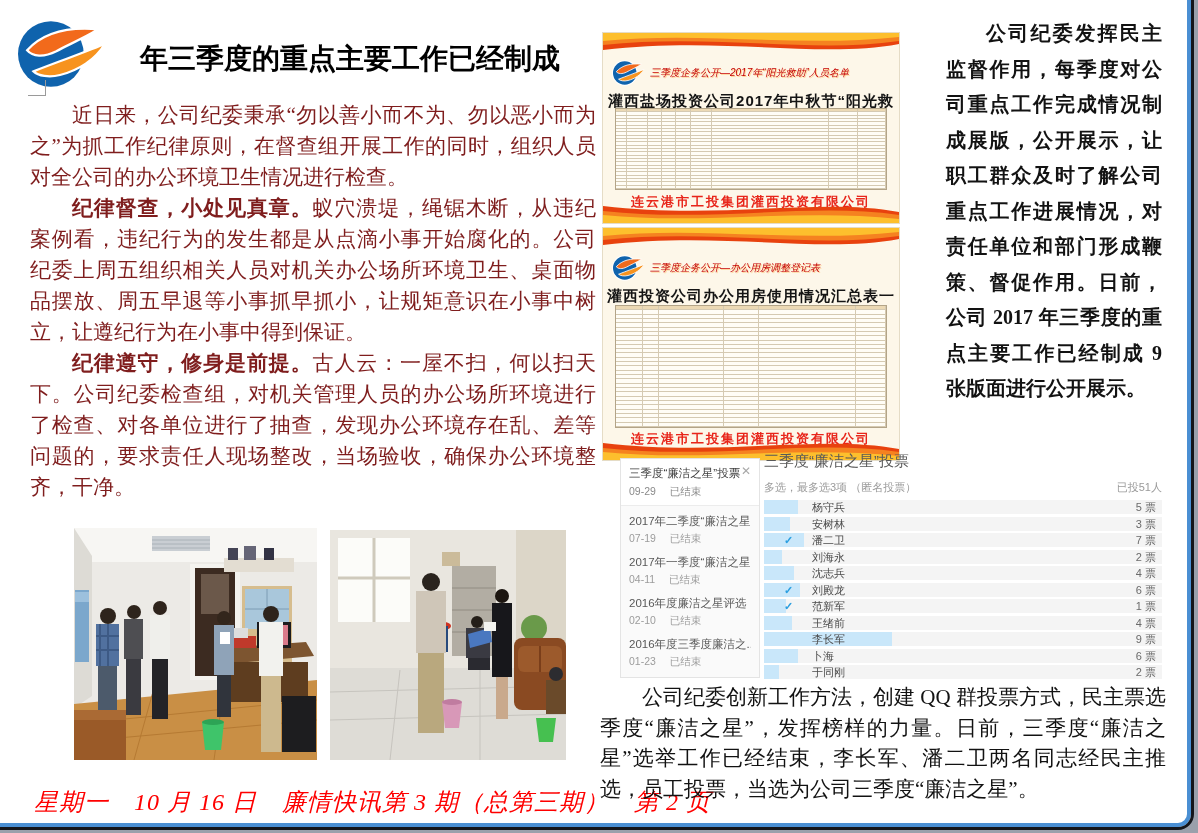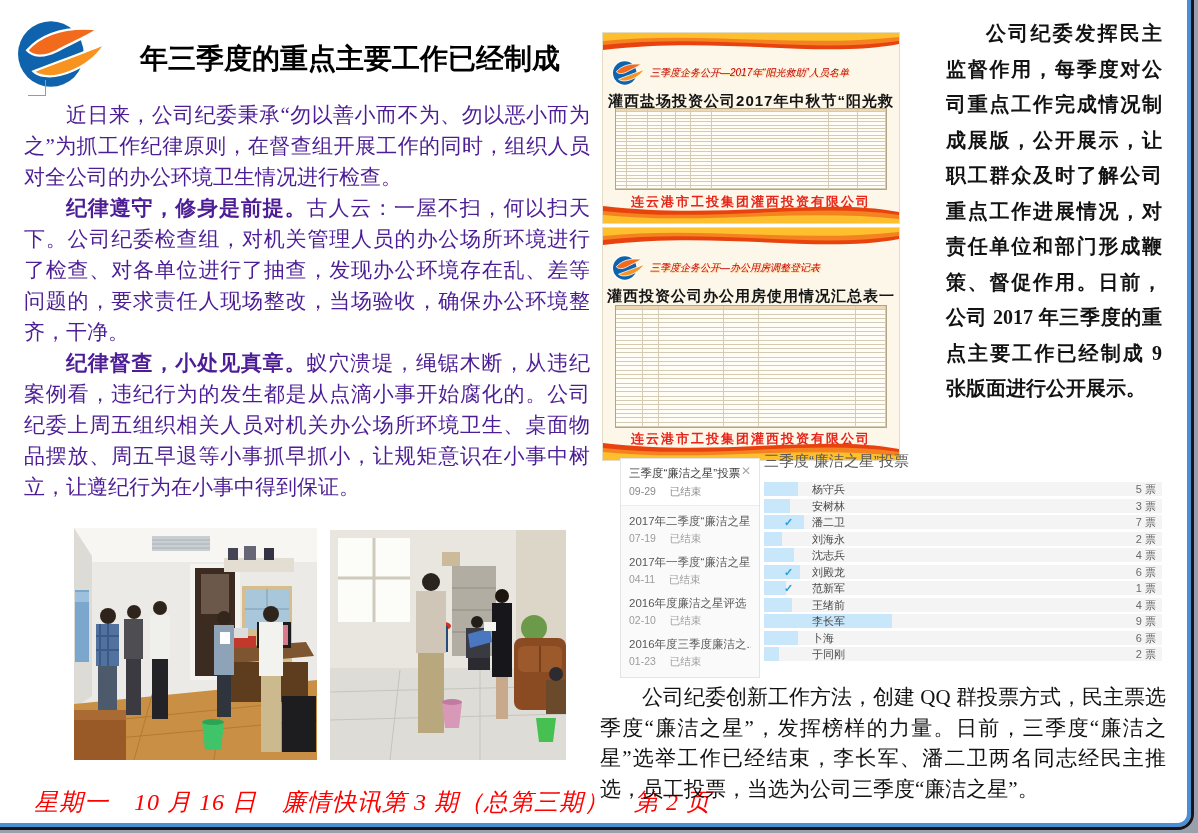"近日来，公司纪委秉承“勿以善小而不为、勿以恶小而为之”为抓工作纪律原则，在督查组" .article-body { color: #4c1d95 -> #7f1d1d; left: 24px -> 30px }
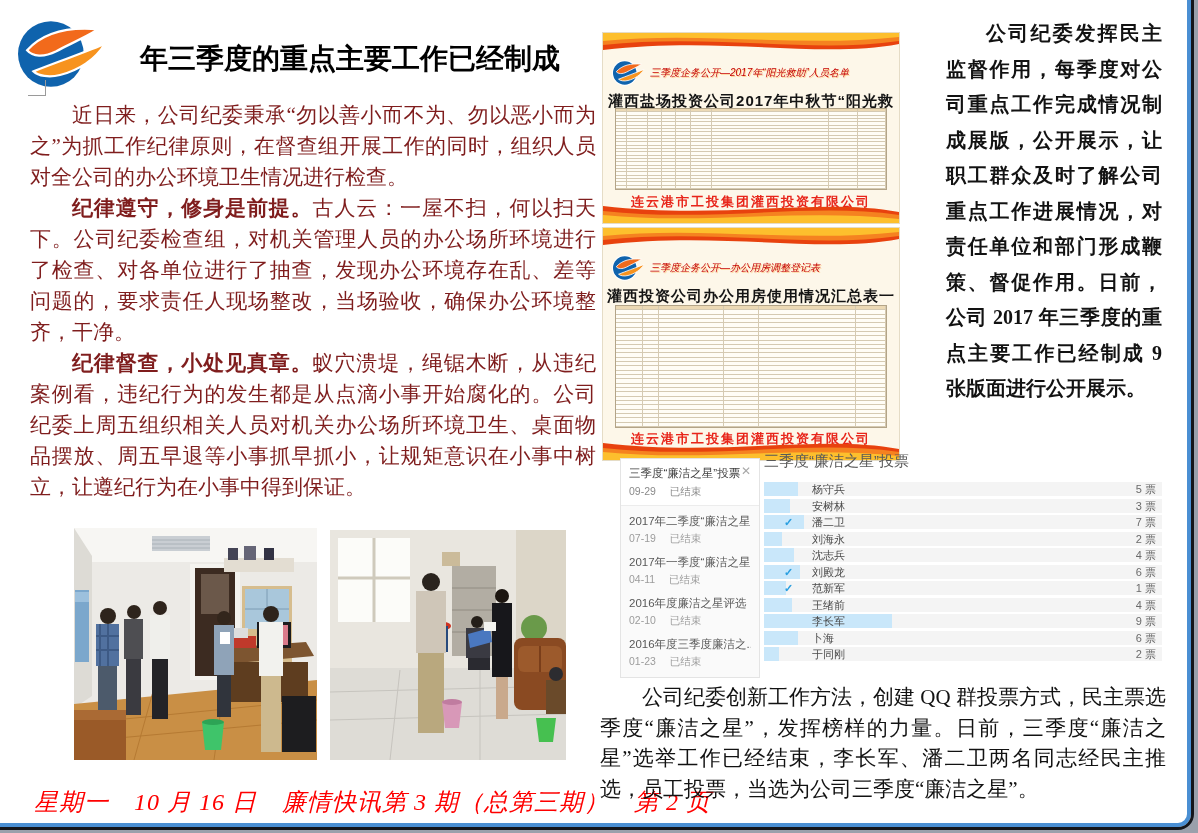"纪律遵守，修身是前提。古人云：一屋不扫，何以扫天下。公司纪委检查组，对机关管理人" p { order: before "纪律督查，小处见真章。蚁穴溃堤，绳锯木断，从违纪案例看，违纪行为的发生都是从点滴" -> after "纪律督查，小处见真章。蚁穴溃堤，绳锯木断，从违纪案例看，违纪行为的发生都是从点滴" }
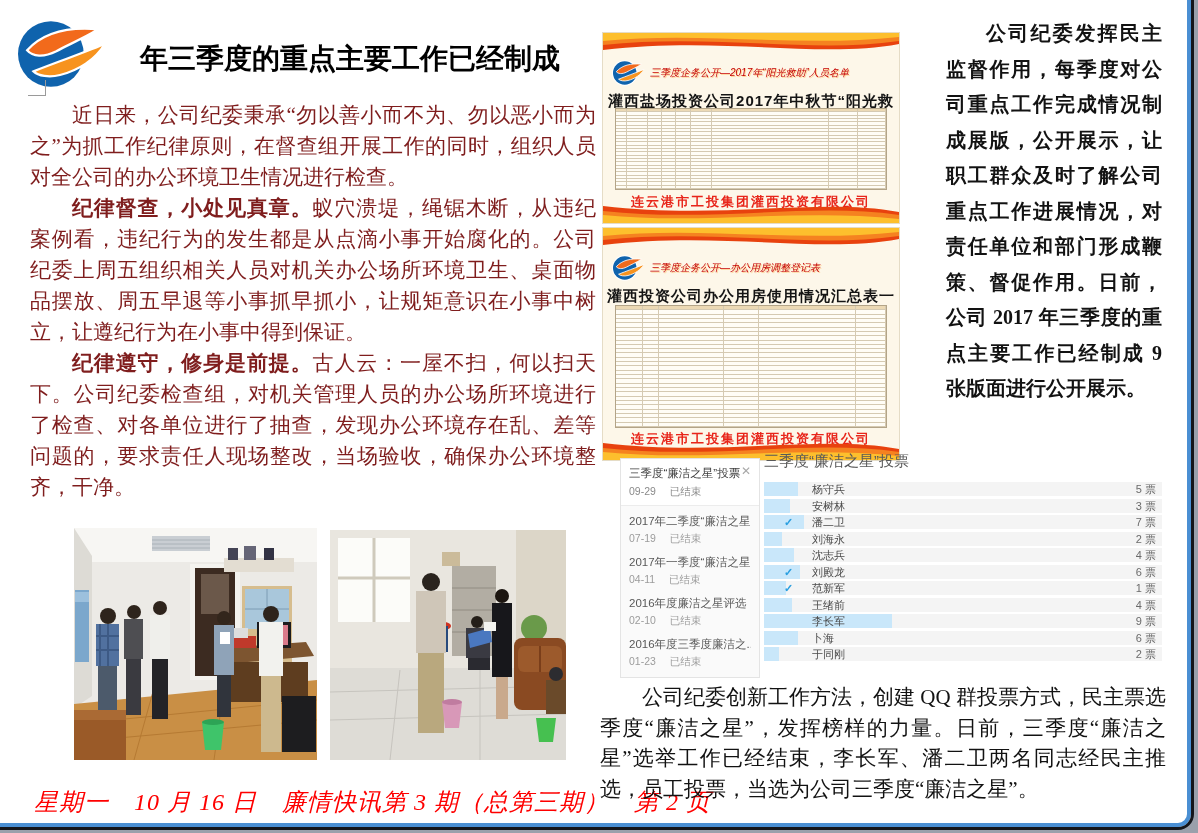"多选，最多选3项 （匿名投票）" div.vr-ruleline { html: none -> <div> <span>多选，最多选3项 （匿名投票）</span> <span>已投51人</span> </div> }
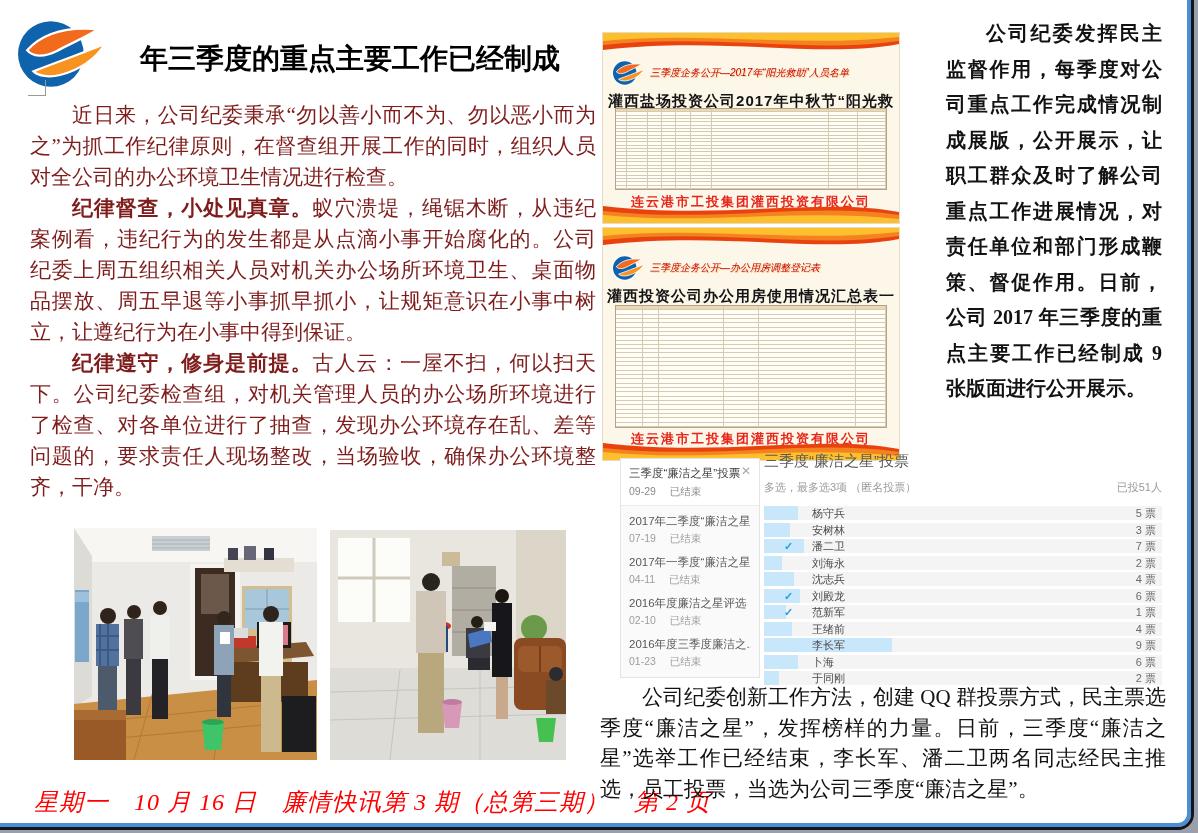"杨守兵" .vr-list { margin-top: 11px -> 5px }
